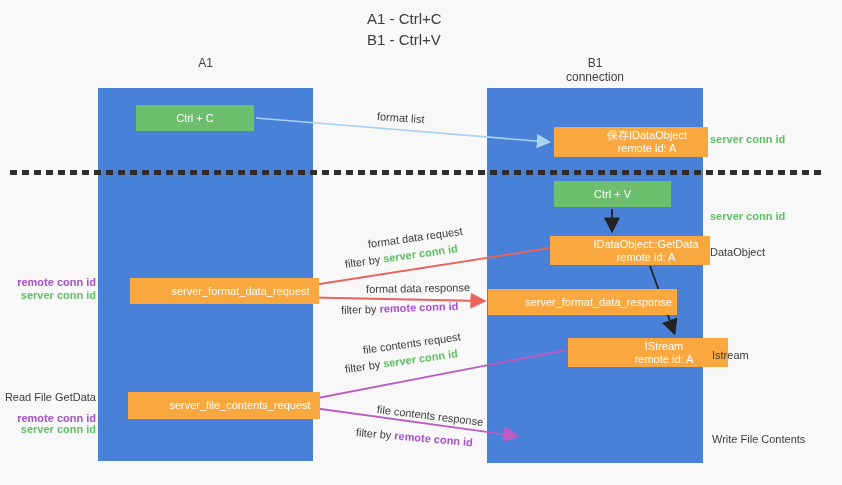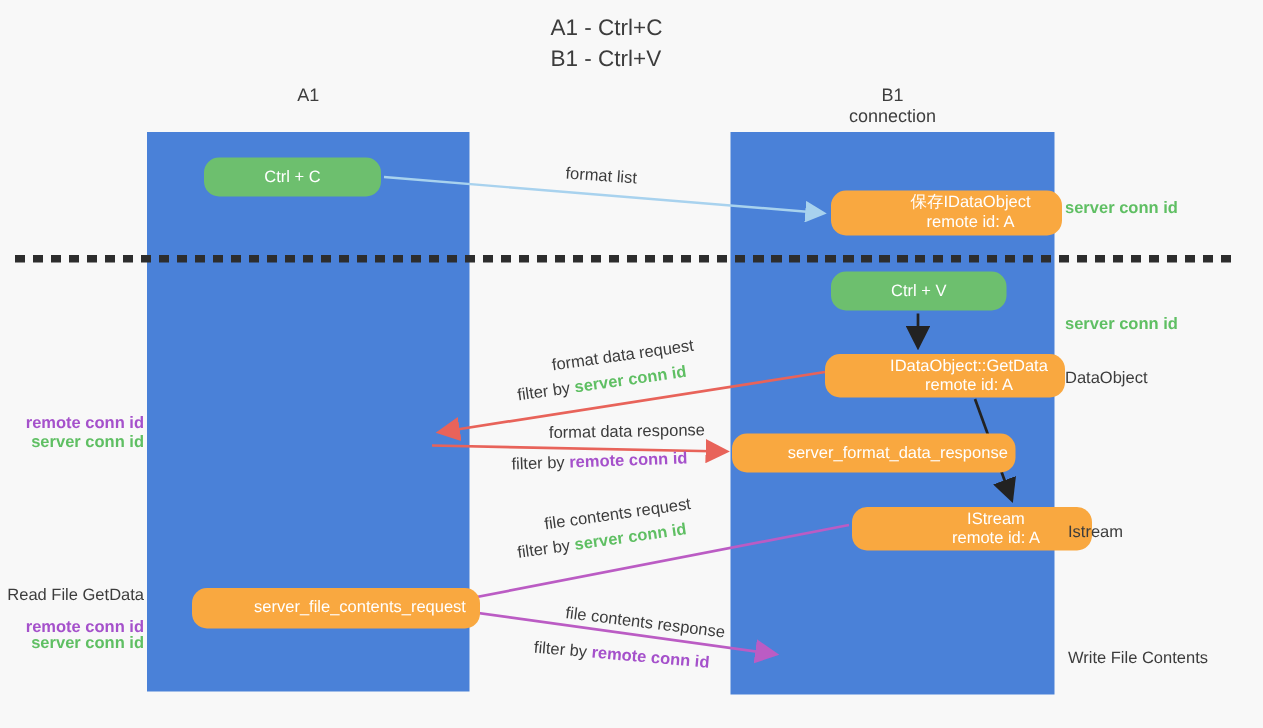"Ctrl + C" .node { border-radius: 10px -> 0 }
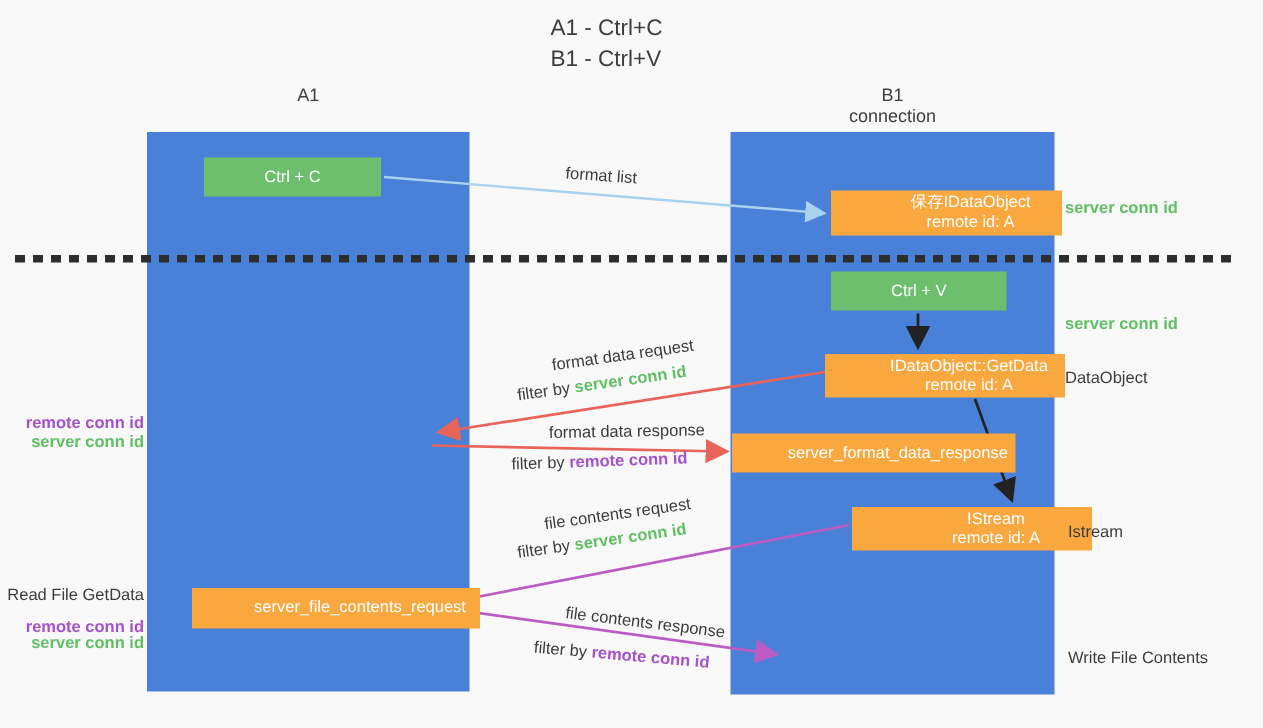"server_format_data_request" div.node { html: none -> <div> <span>server_format_data_request</span> </div> }
